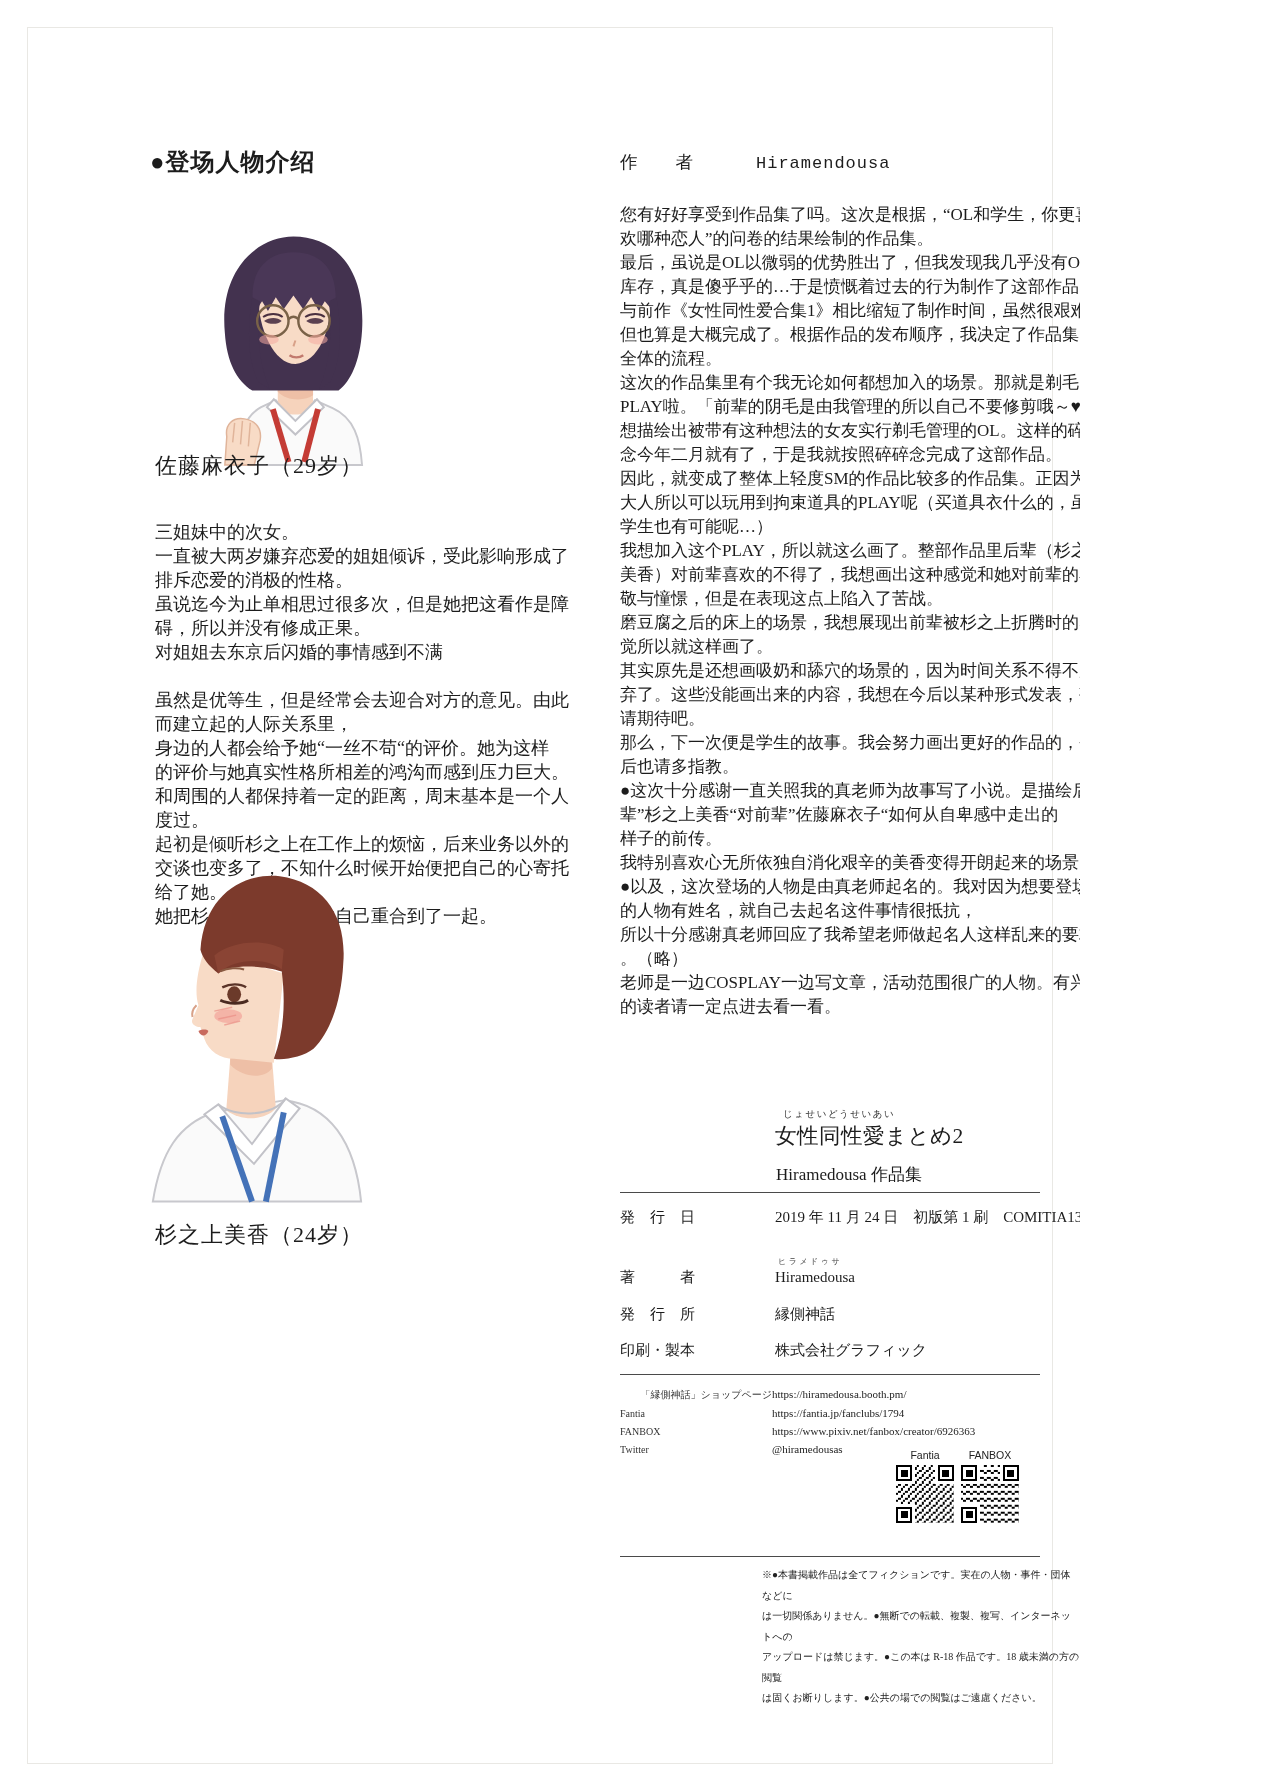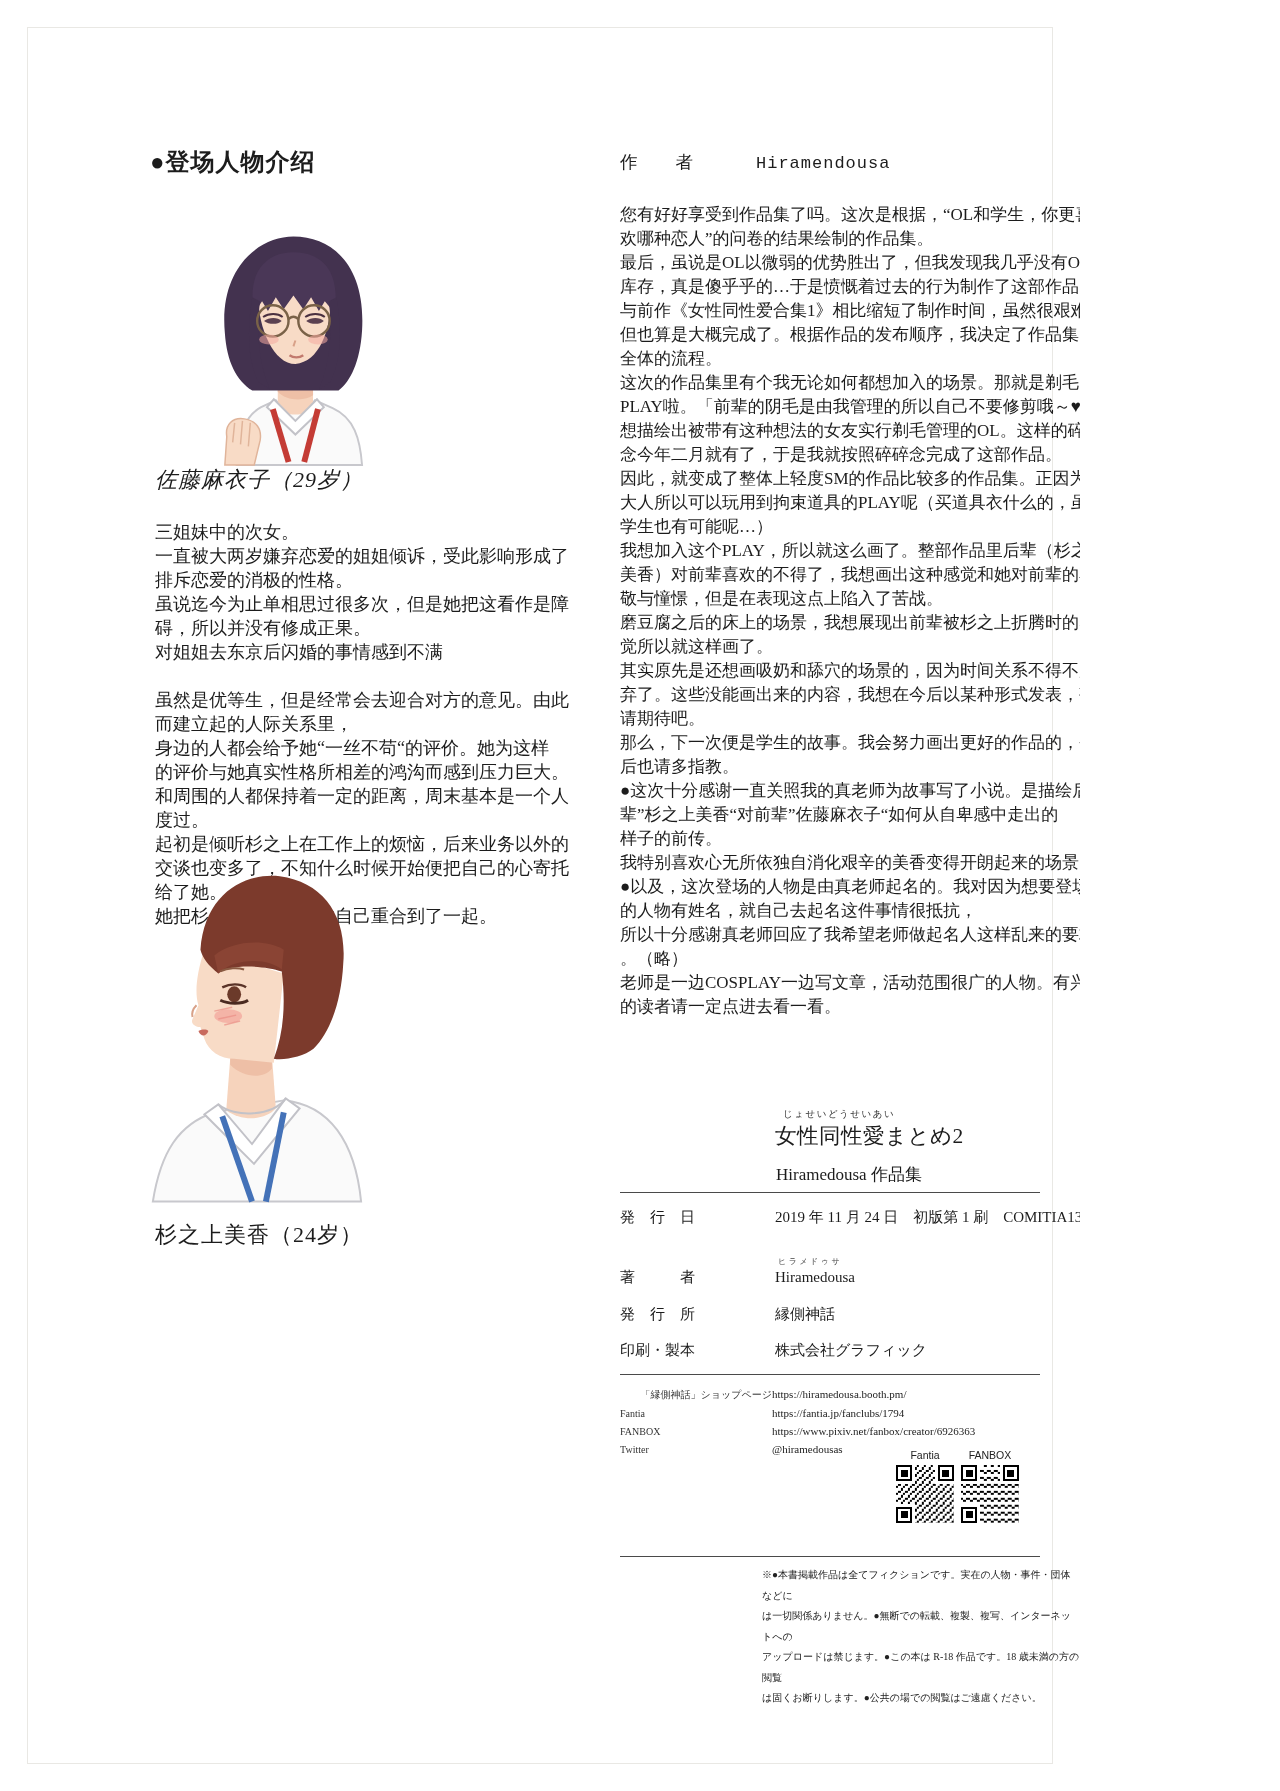"佐藤麻衣子（29岁）" .name1 { font-style: italic -> none; top: 465px -> 451px }
